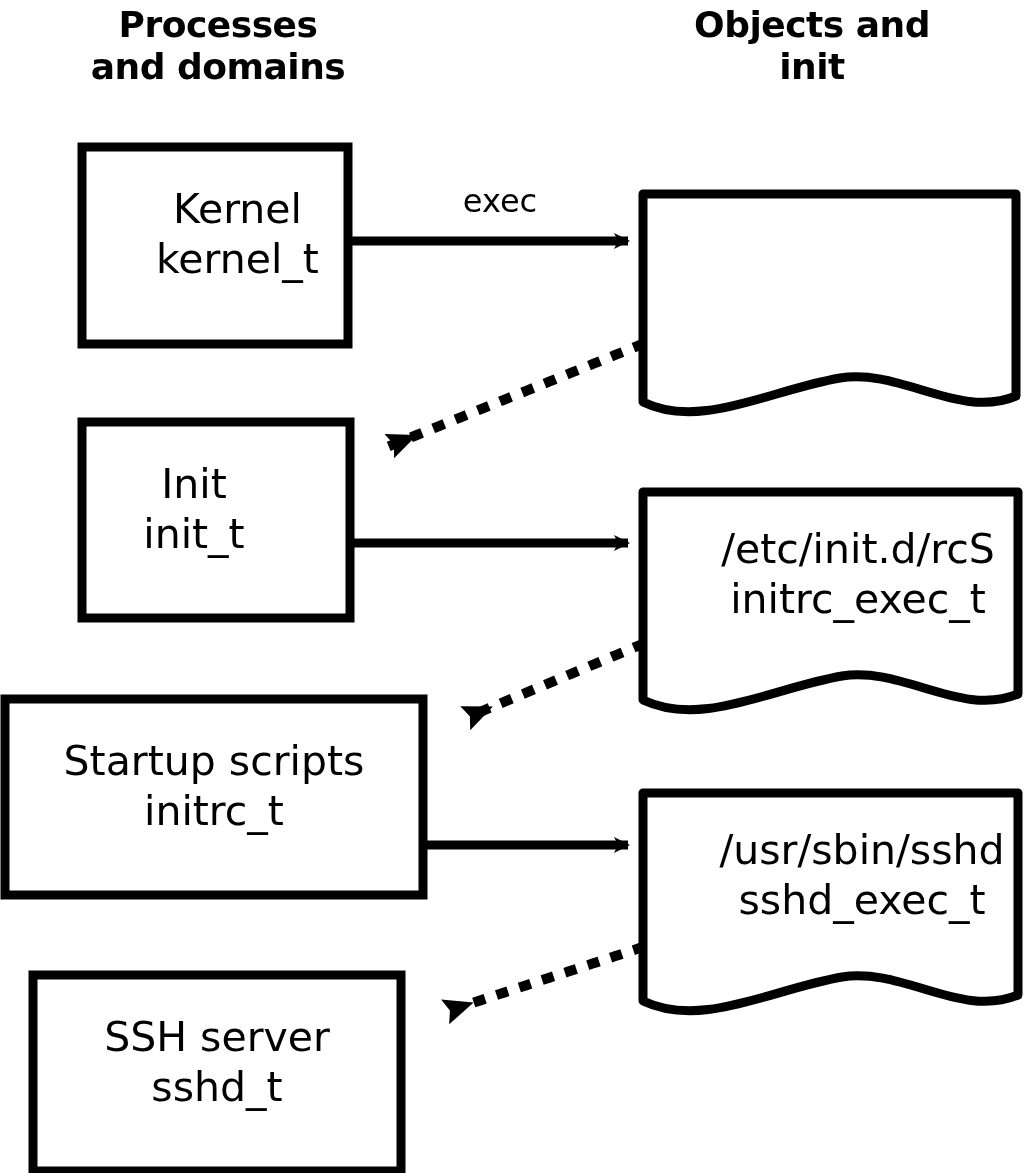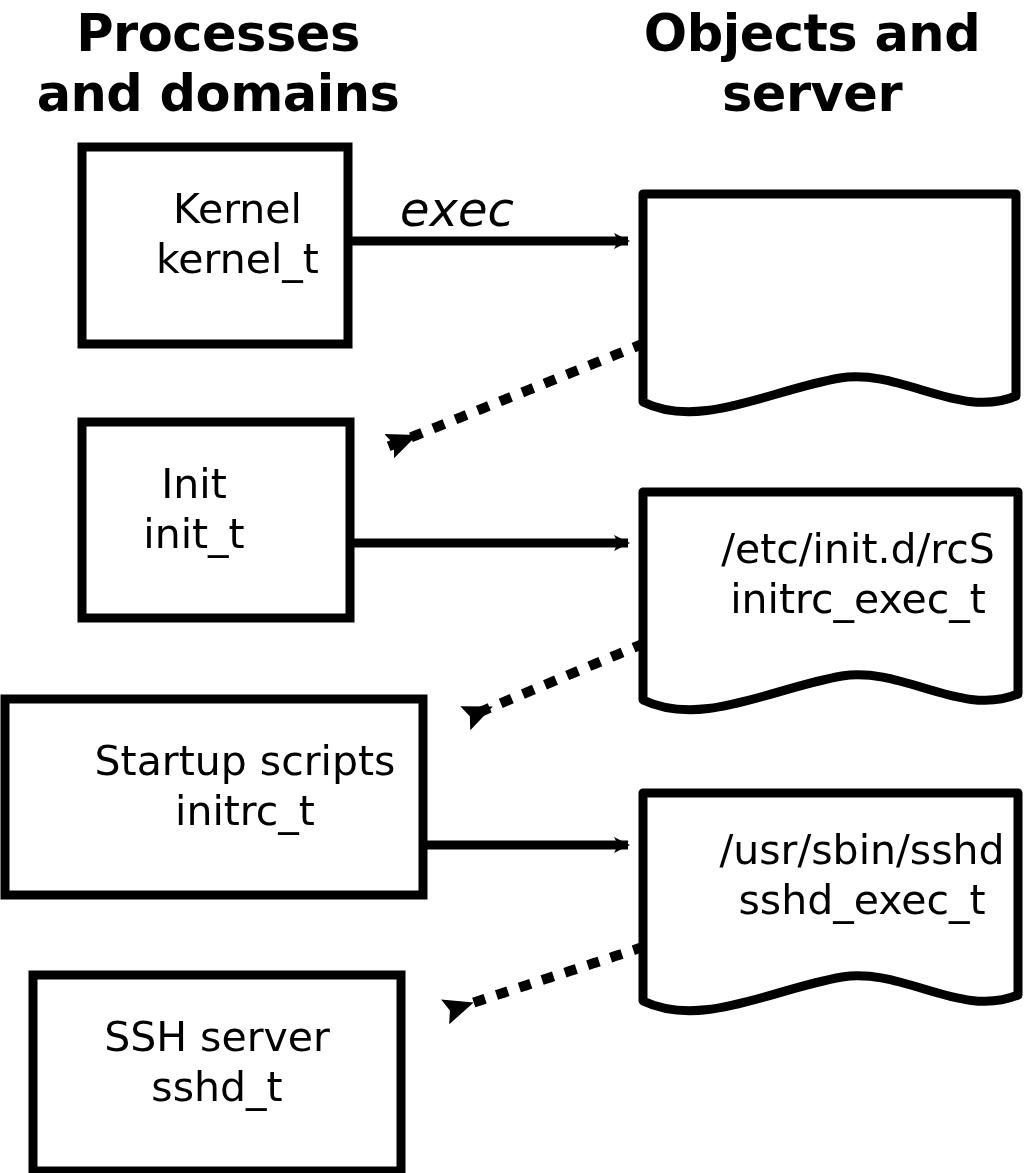"Processes" .col-header { font-size: 51px -> 36px }
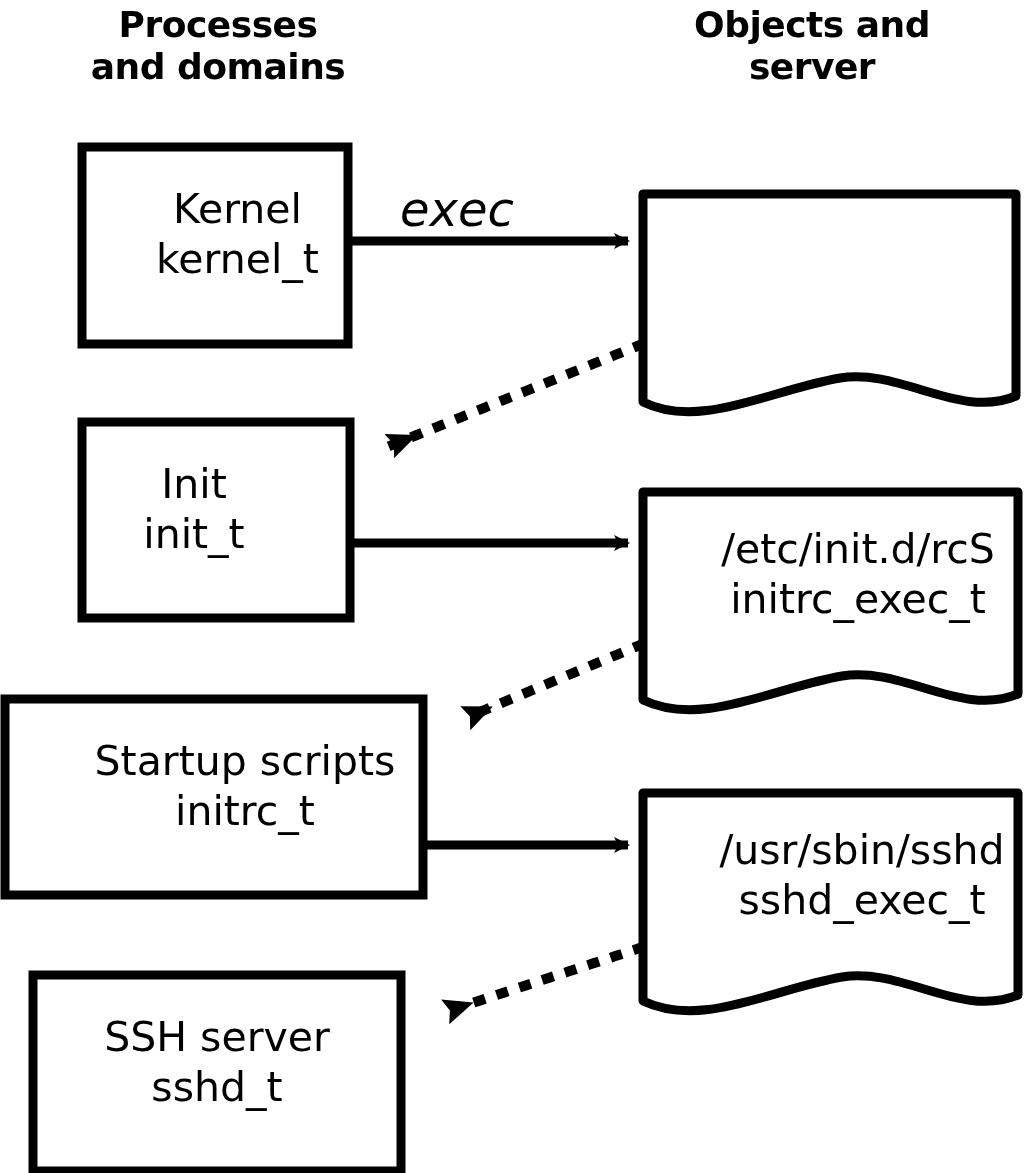"Objects and" div.col-header { text: server -> init }
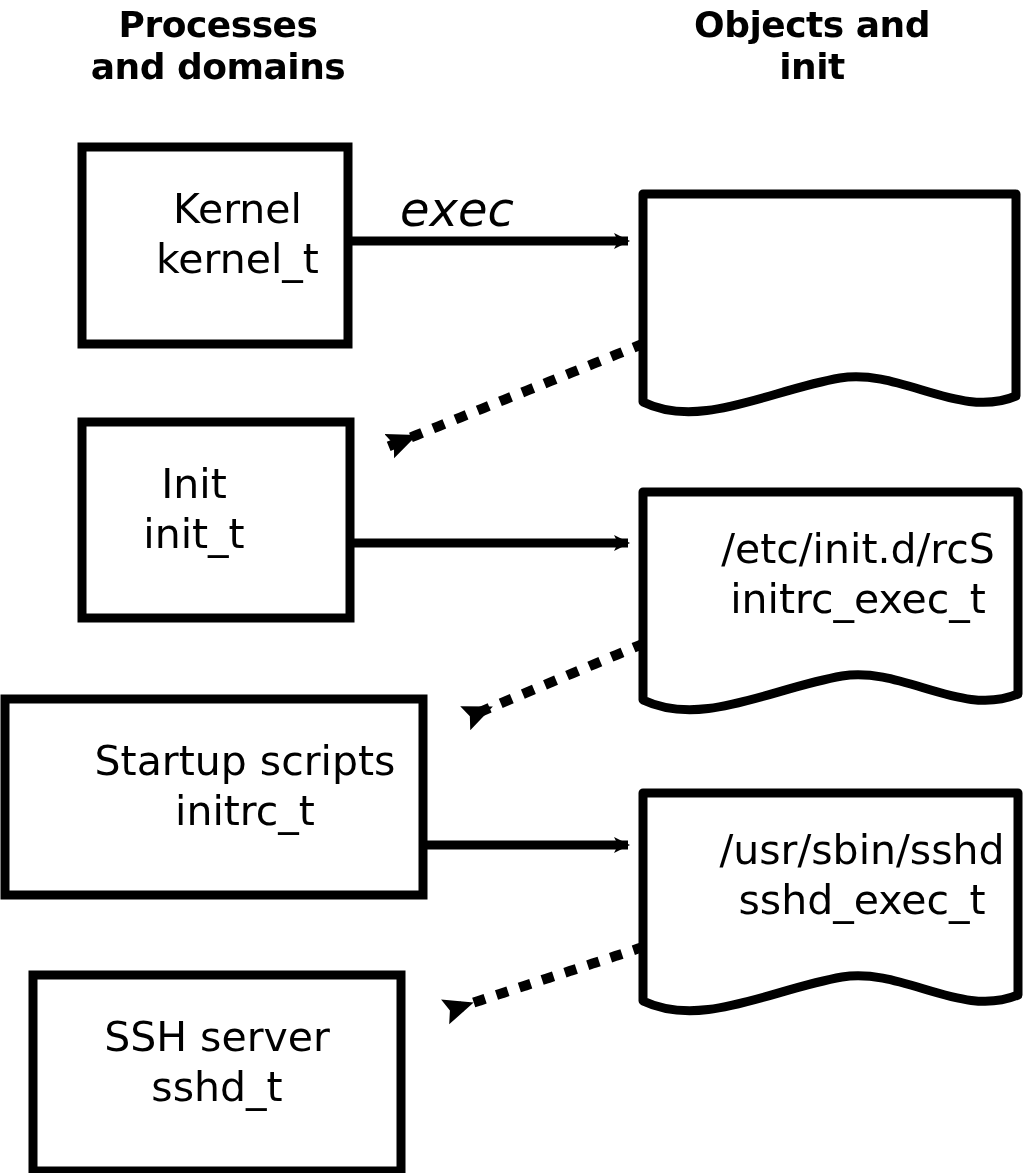"exec" .edge-label { font-size: 48px -> 32px; font-style: italic -> none; text-align: none -> center }
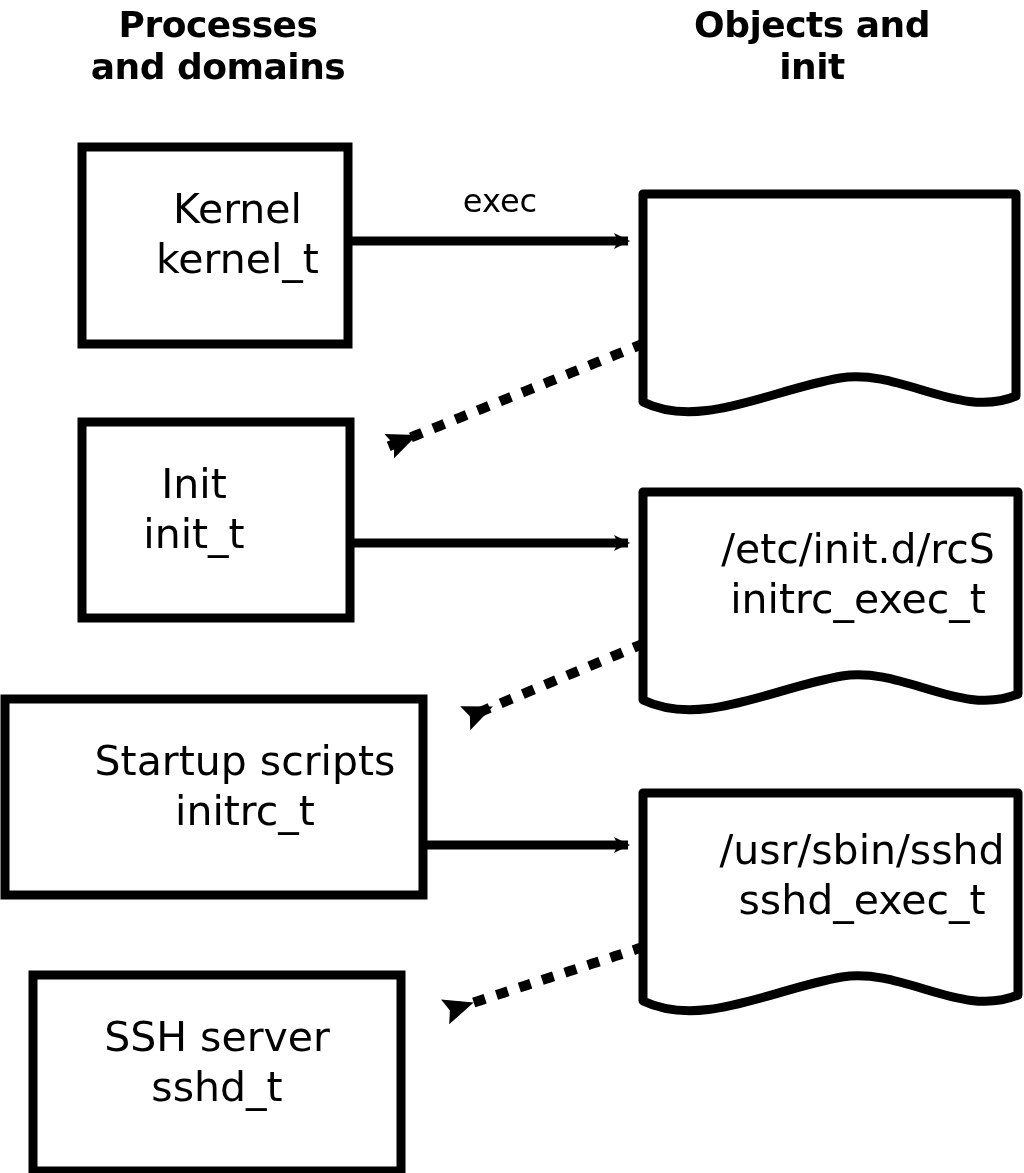"Startup scripts" div.node-label { padding-left: 31px -> none }
